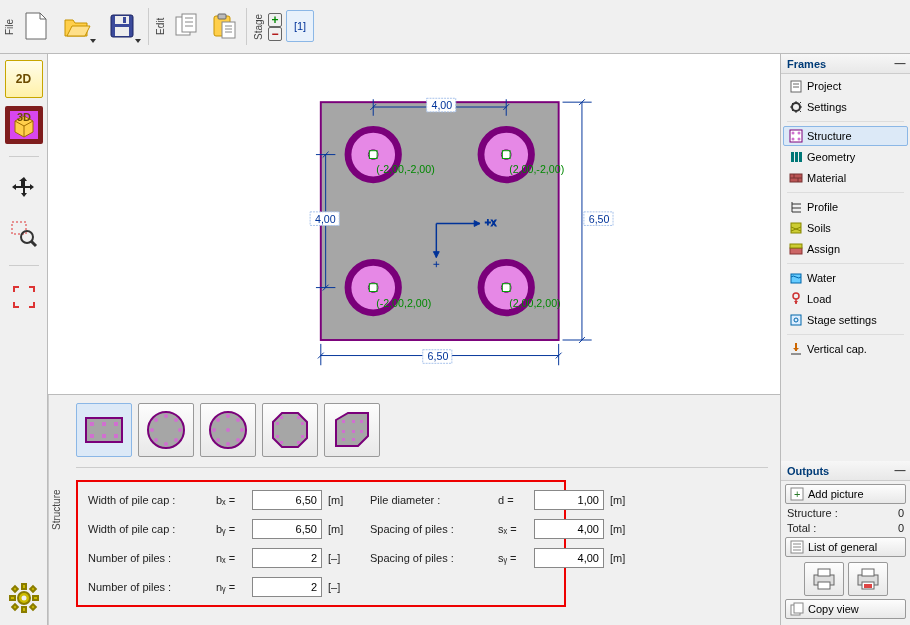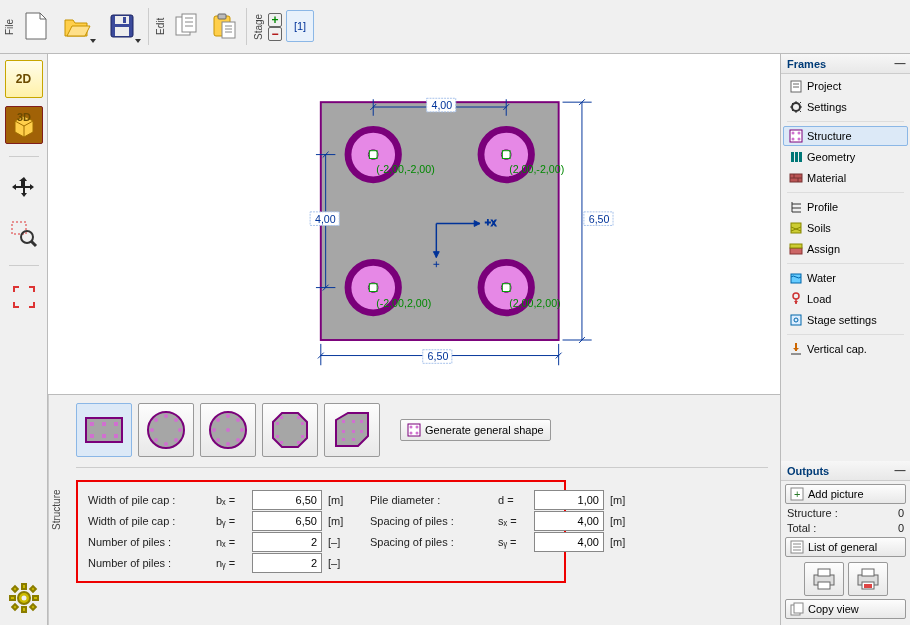"3D" .lt-btn { background: #a16207 -> #d946ef; border: 1px solid #7f1d1d -> 5px solid #7f1d1d }
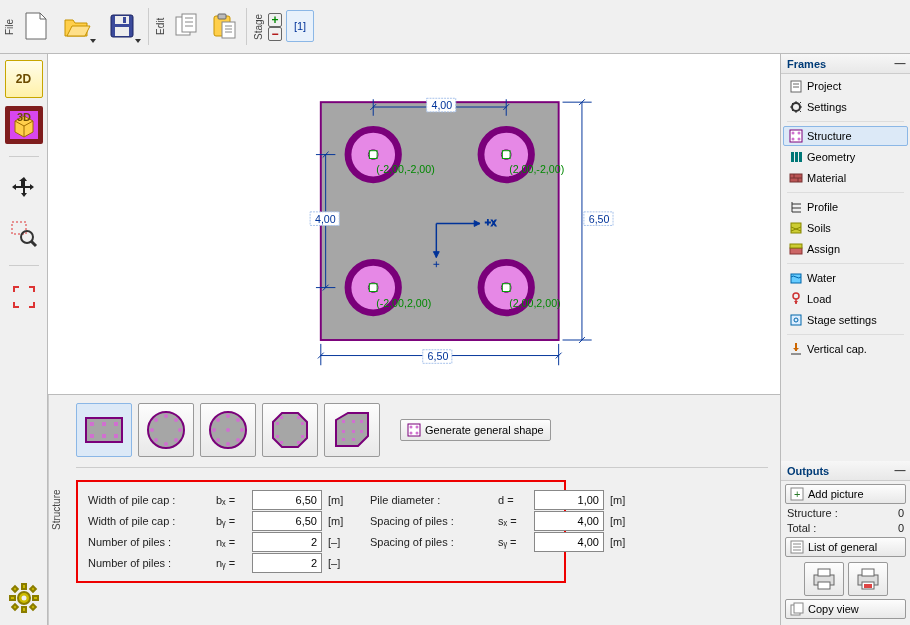"Generate general shape" div.gen-btn { html: <div> <svg> <rect></rect> <circle></circle> <circle></circle> <circle></circle> <circle></circle> </svg> <span>Generate general shape</span> </div> -> none }
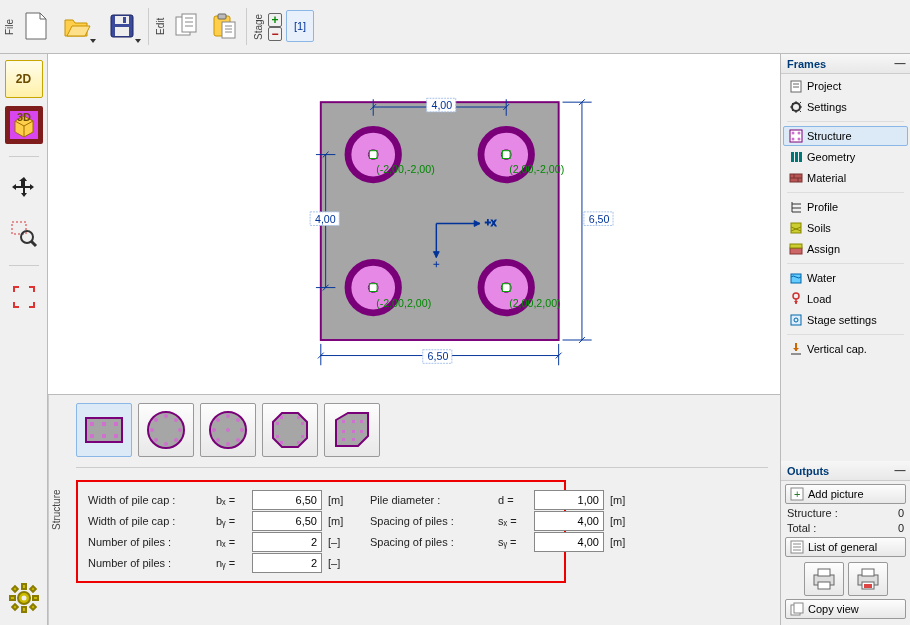"Width of pile cap :" .input-col { gap: 1px -> 9px }
